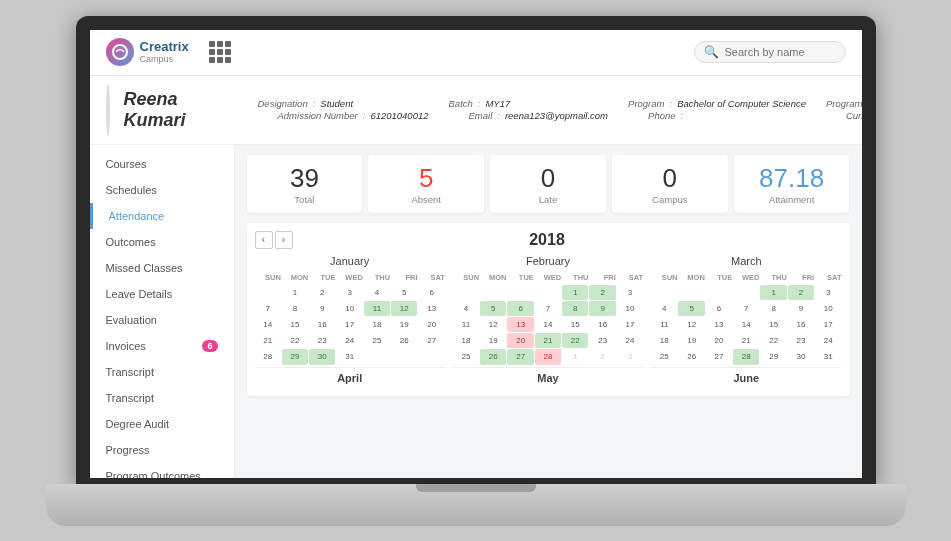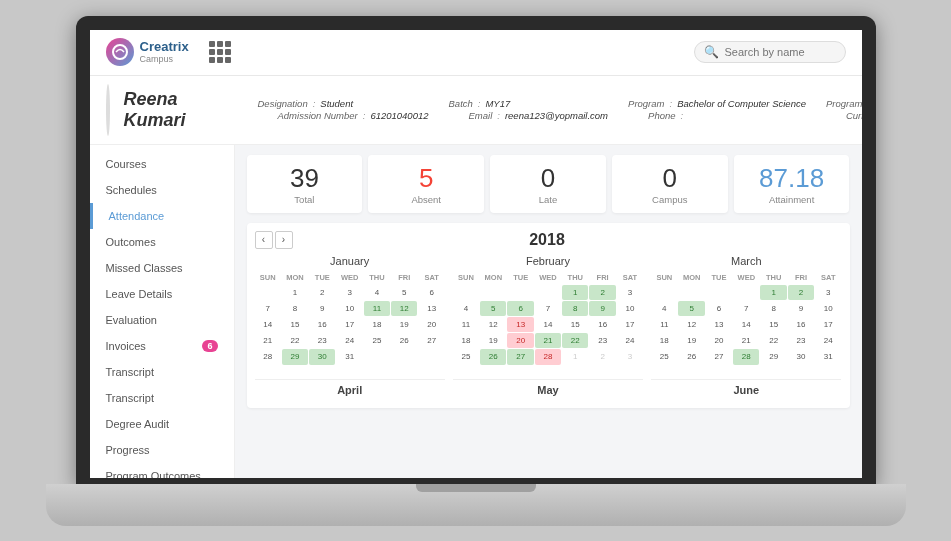"SUN" .cal-day-header { text-align: center -> right }
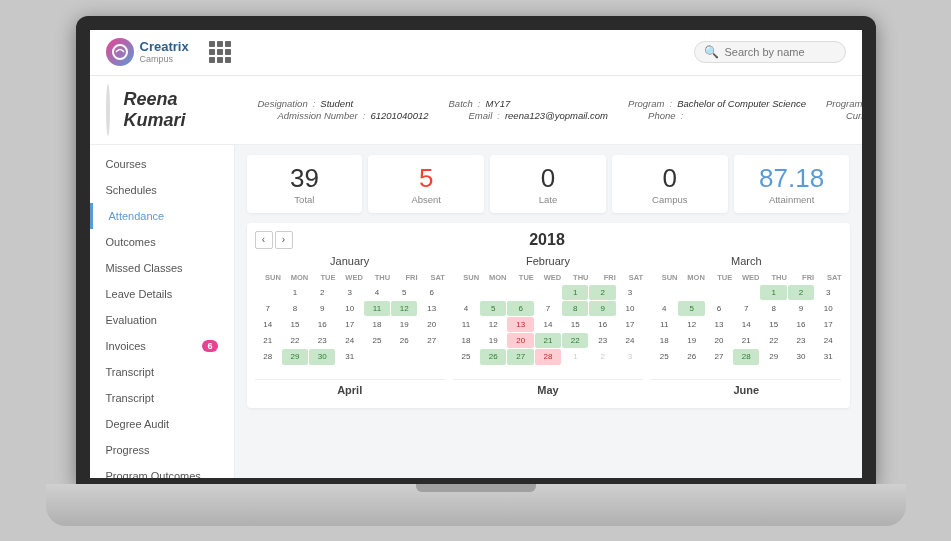"April" .months-row-label { margin-top: 14px -> 2px }
